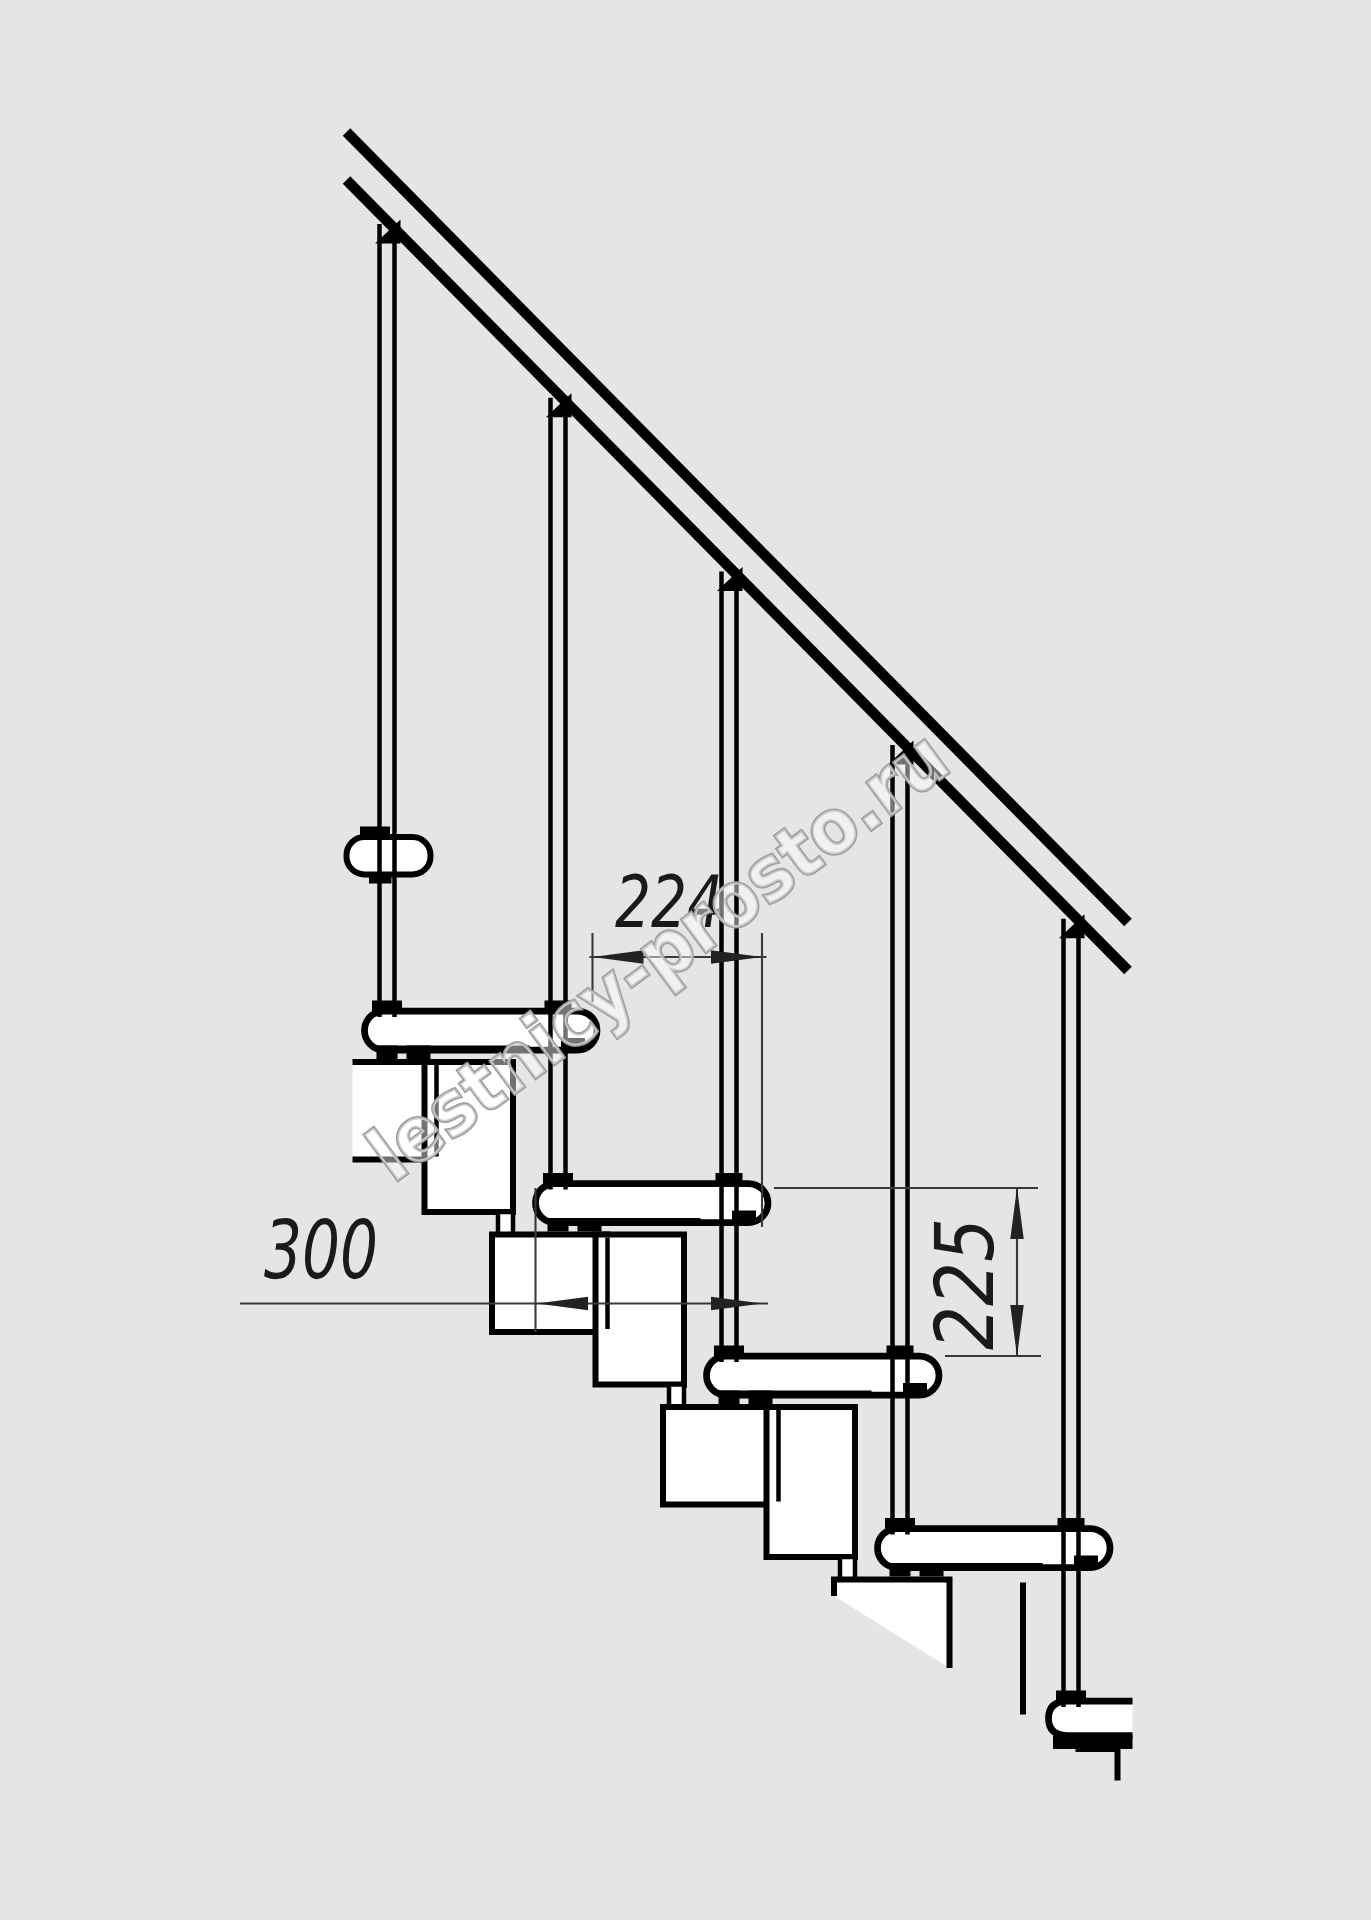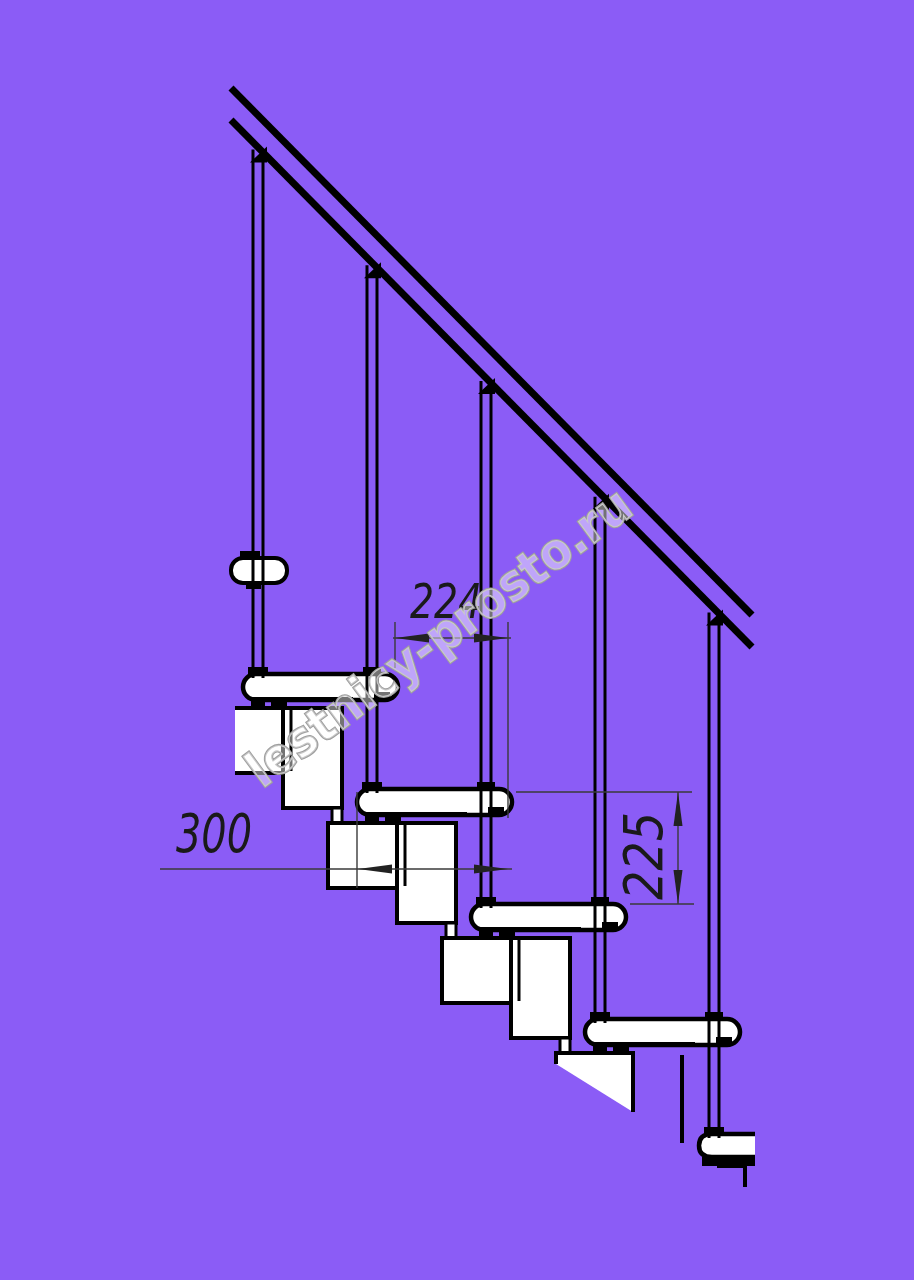"224" .stage { background: #8b5cf6 -> #e5e5e5 }
